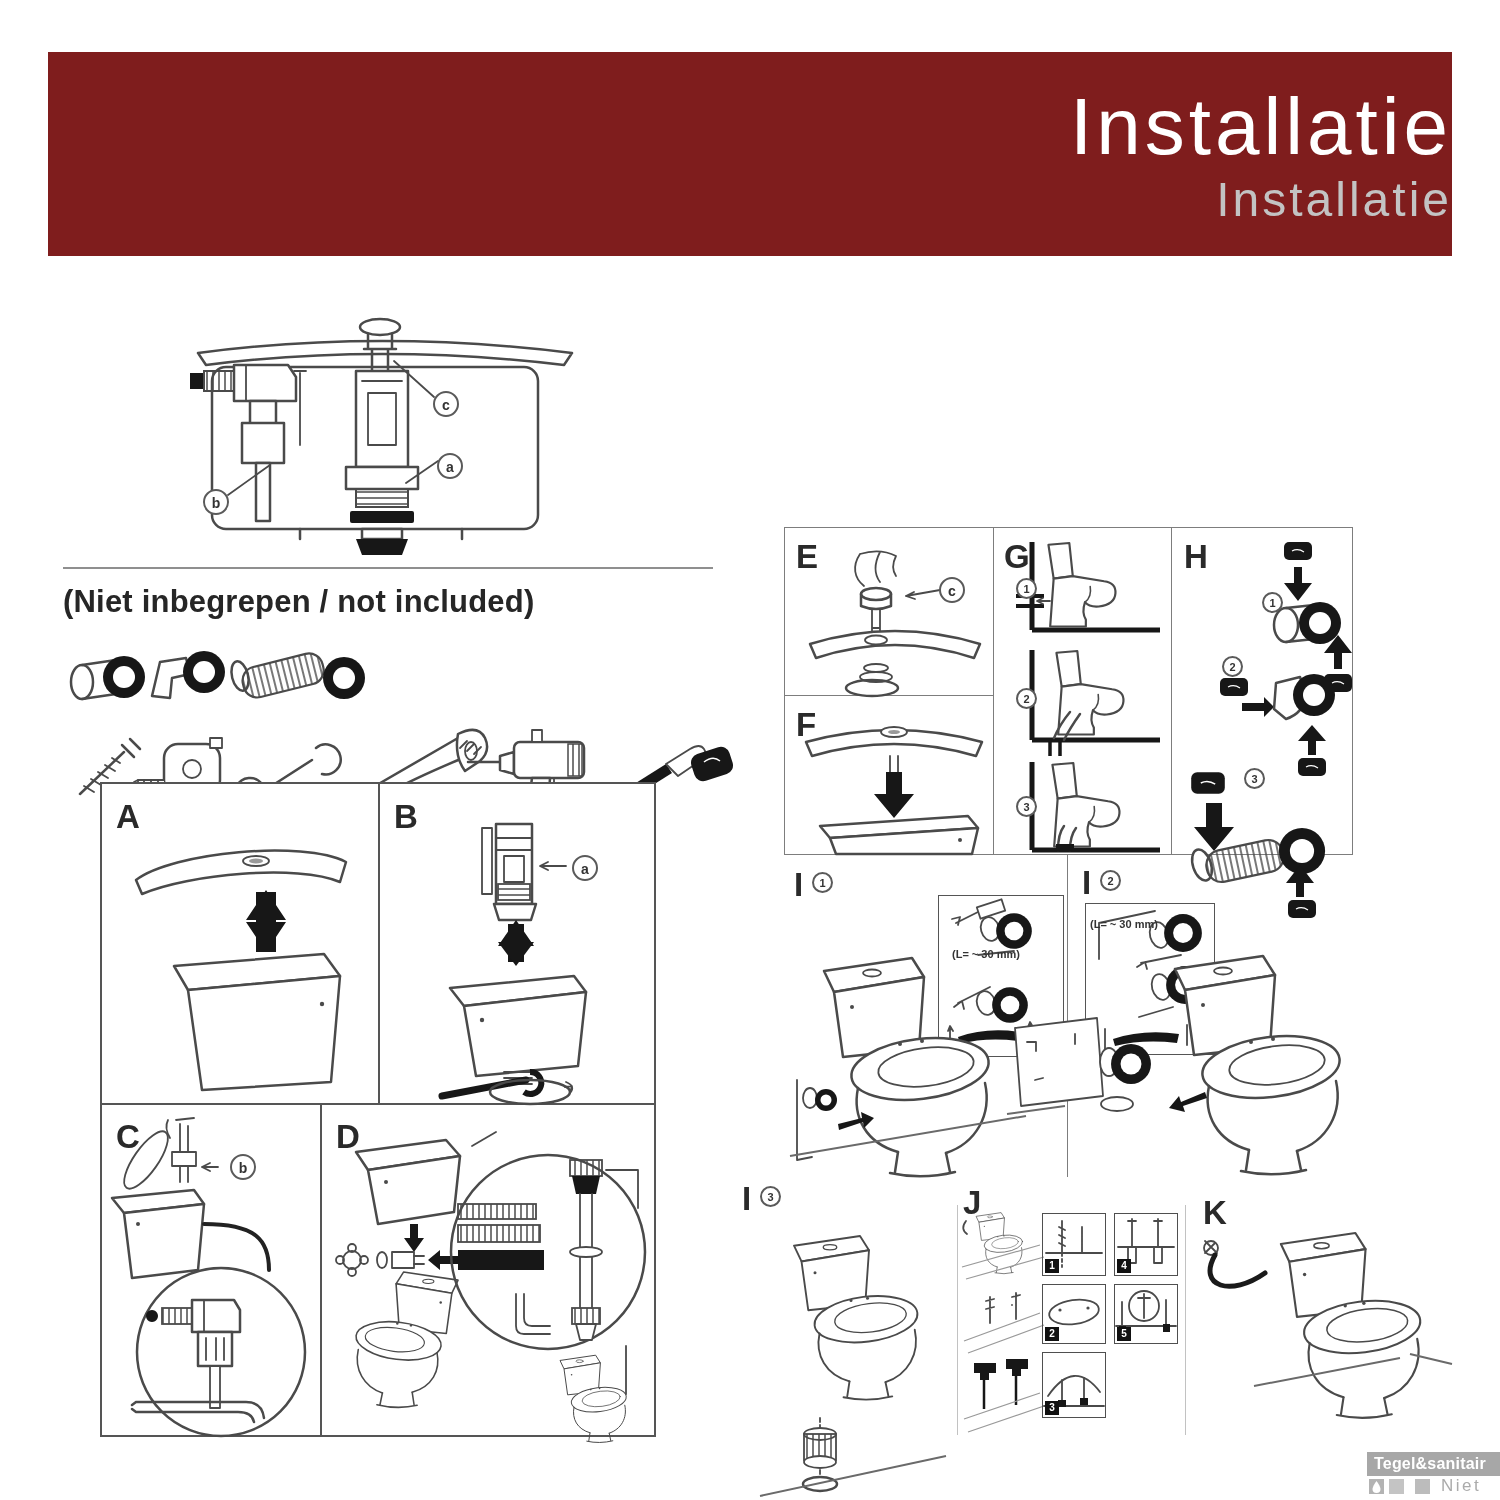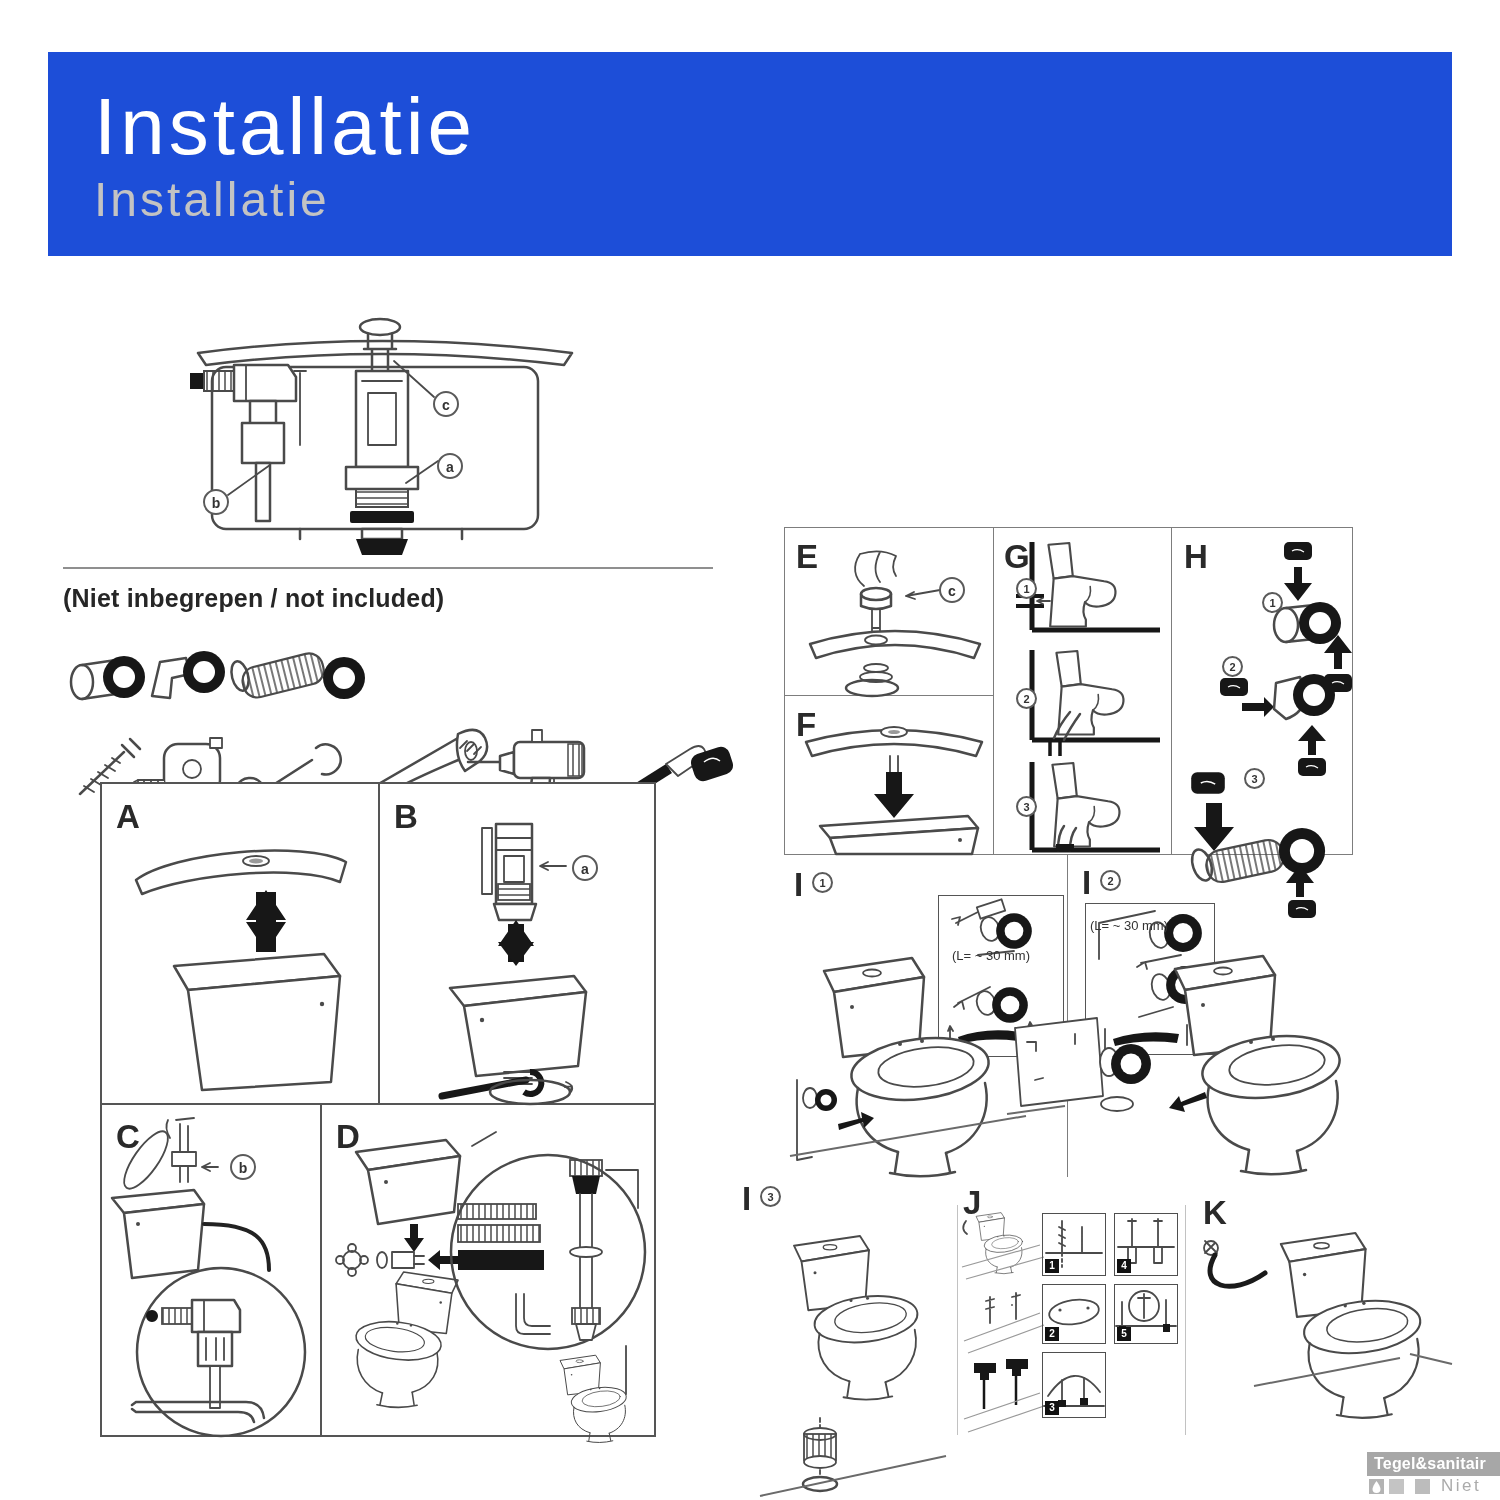"Installatie" .banner { background: #1d4ed8 -> #7f1d1d; text-align: none -> right }
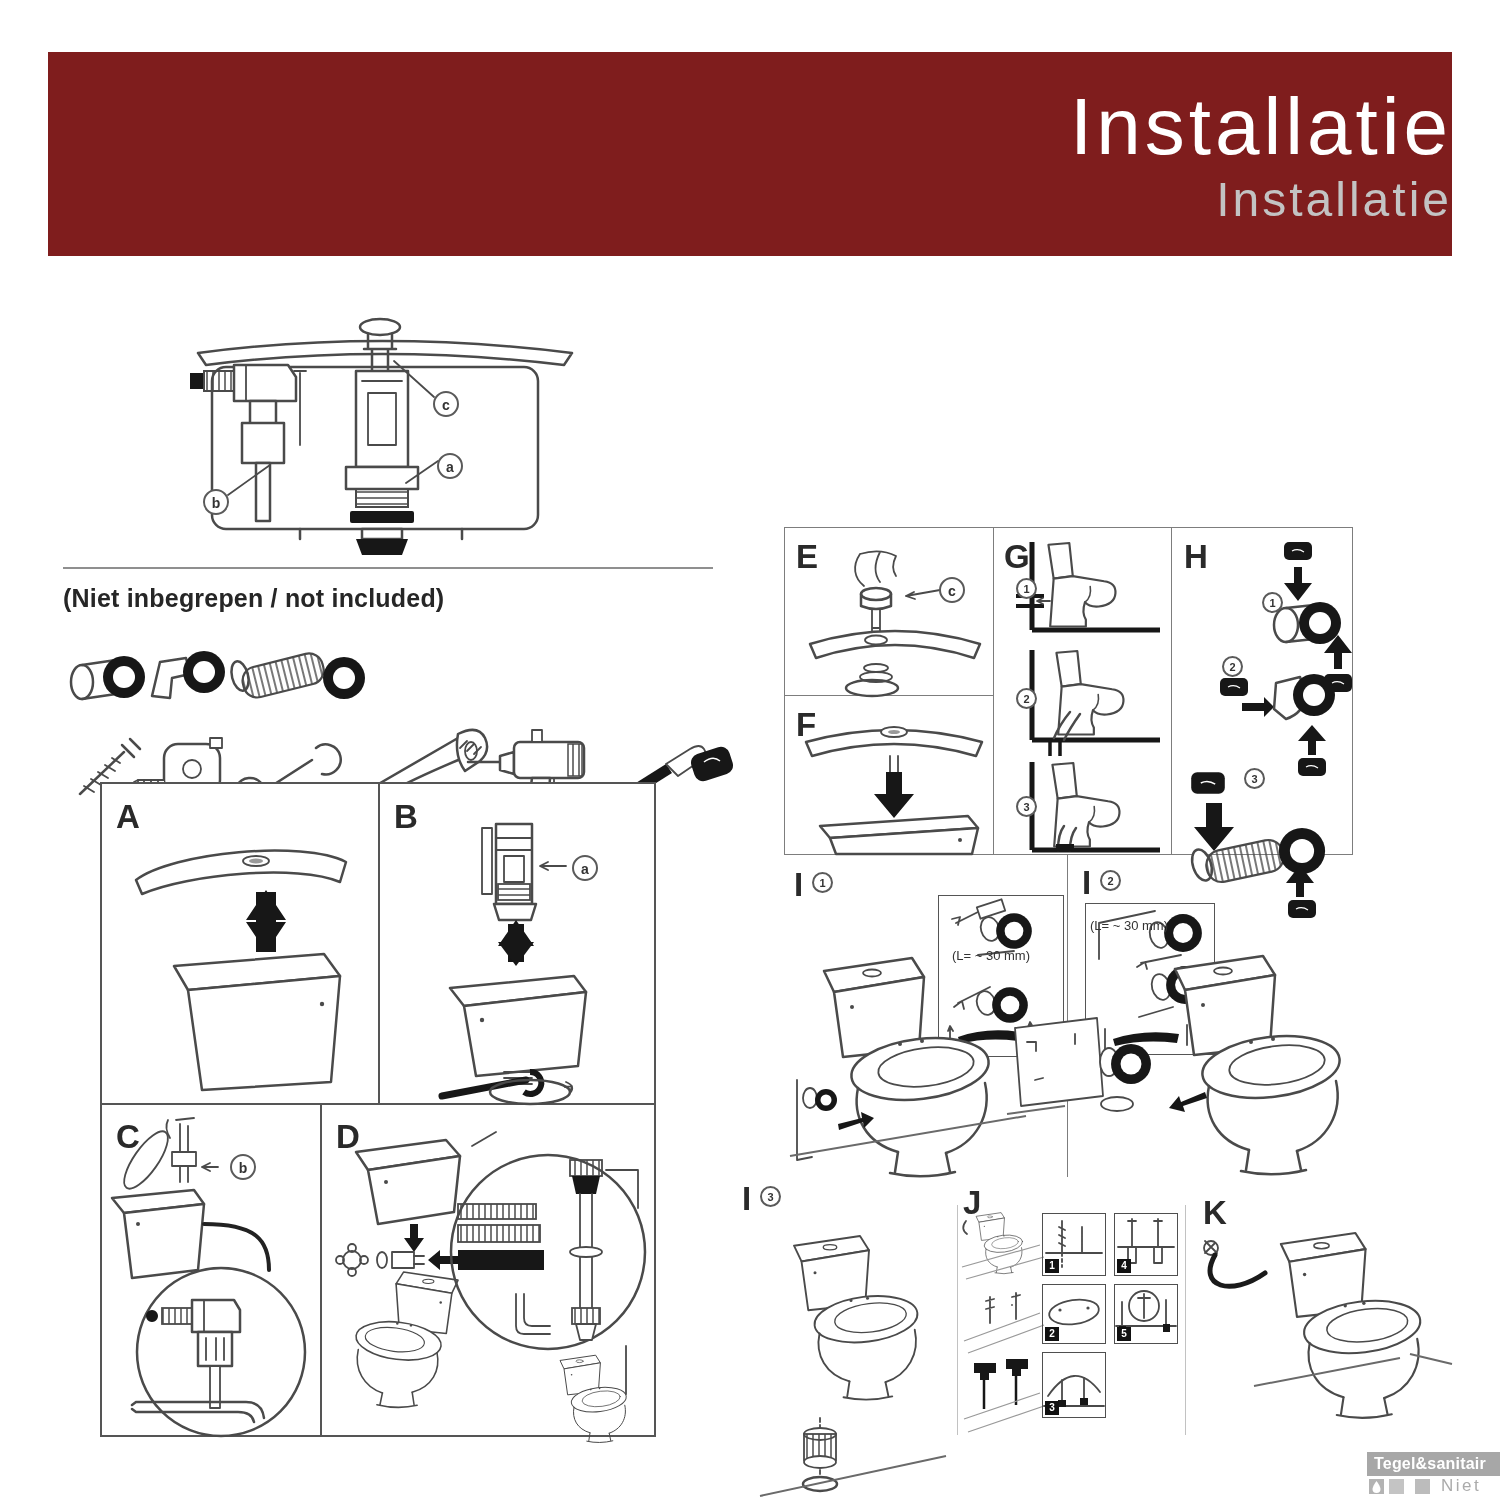"(Niet inbegrepen / not included)" .note { font-size: 25px -> 31px }
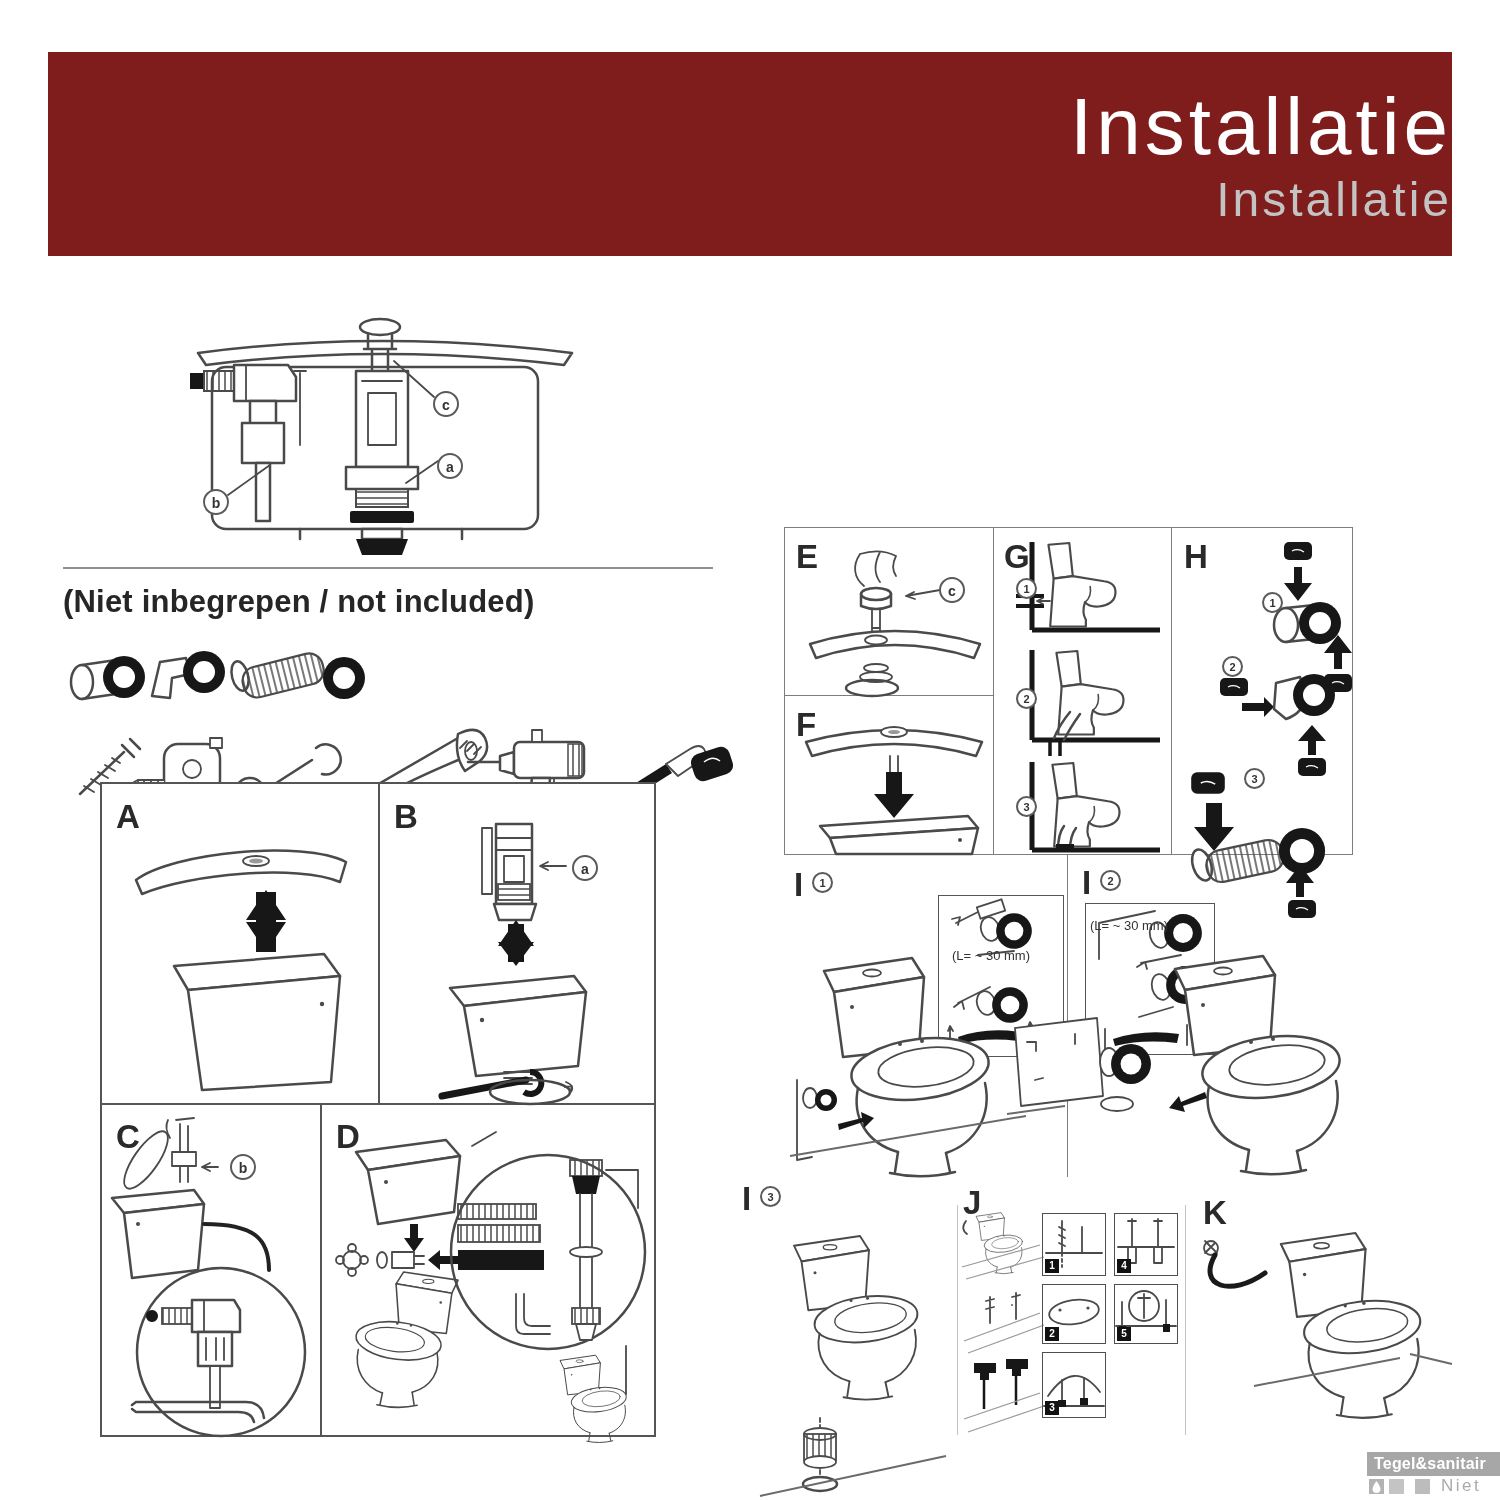"(L= ~ 30 mm)" .dim { font-size: 13px -> 11px; font-weight: 400 -> 700 }
